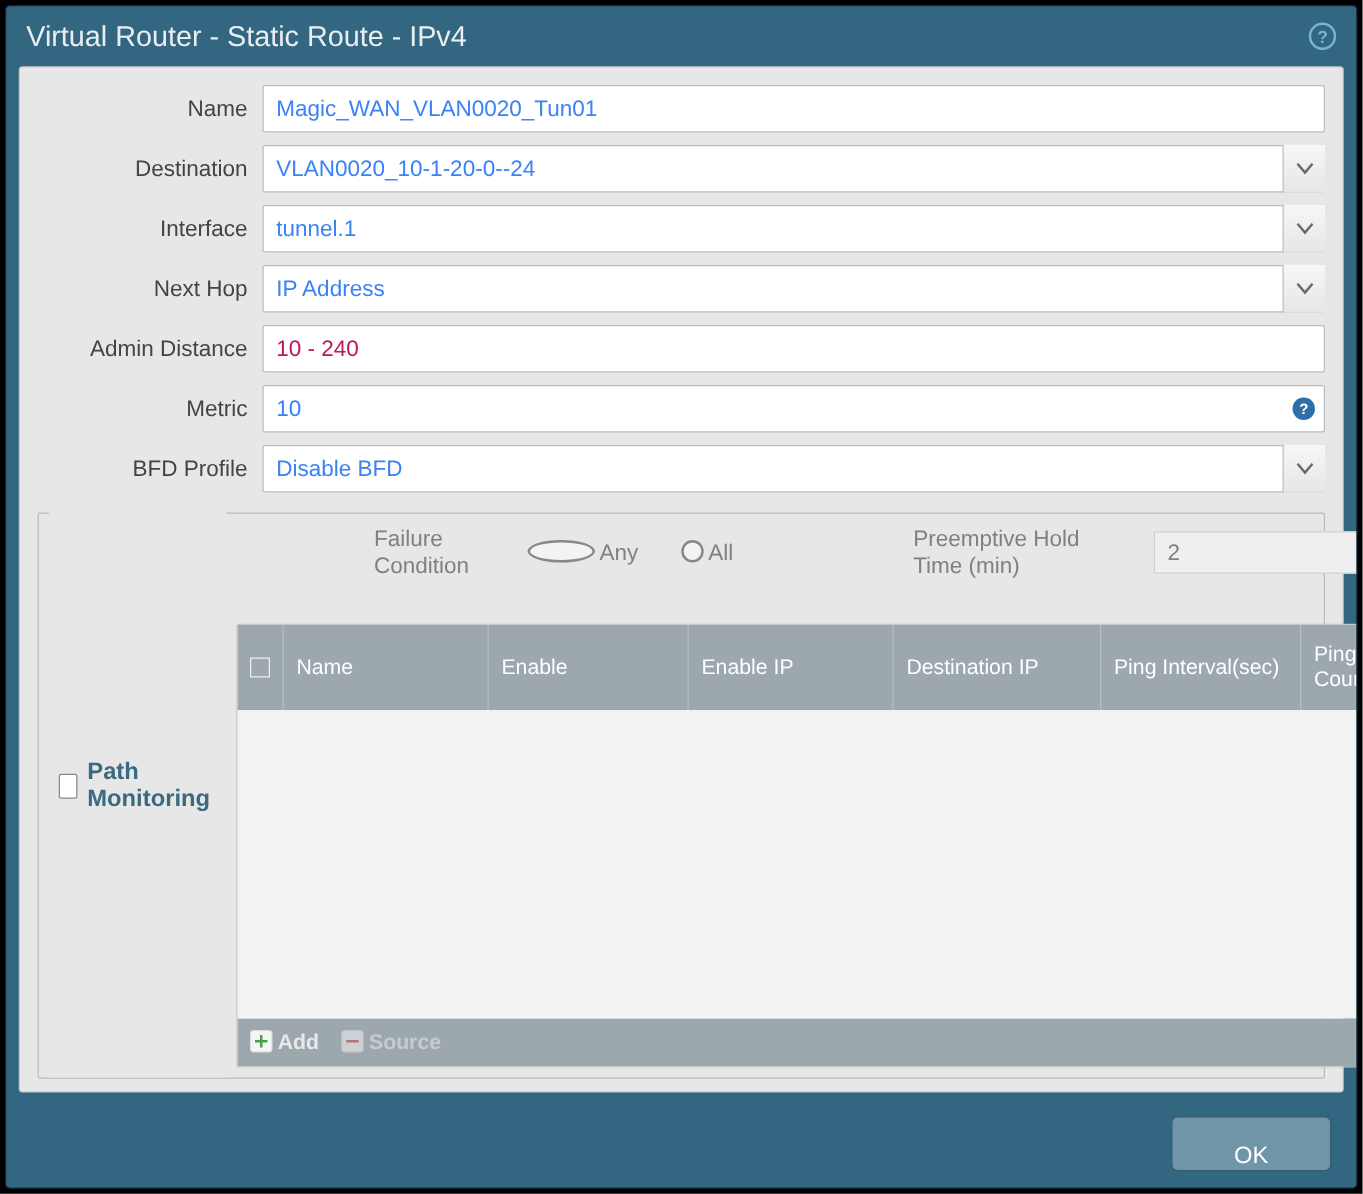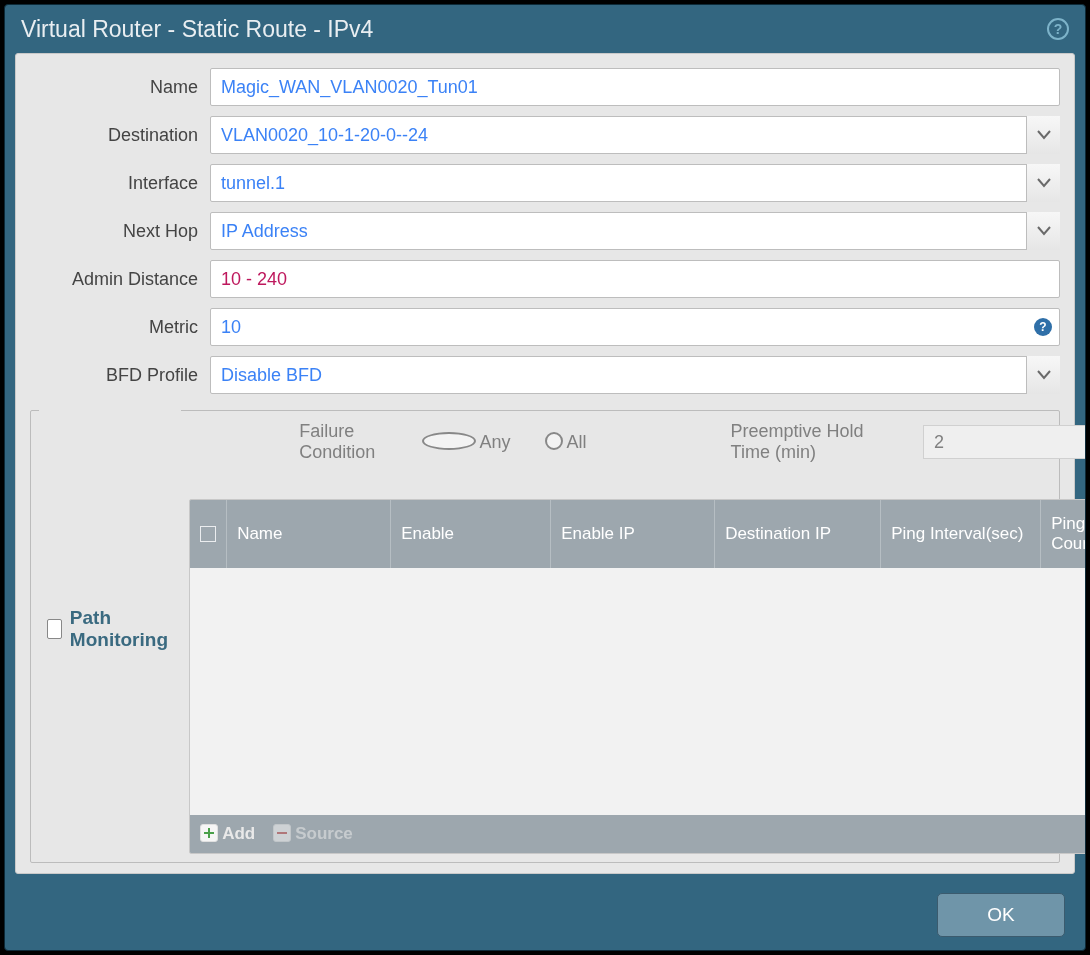"OK" .btn { align-items: center -> flex-end }
